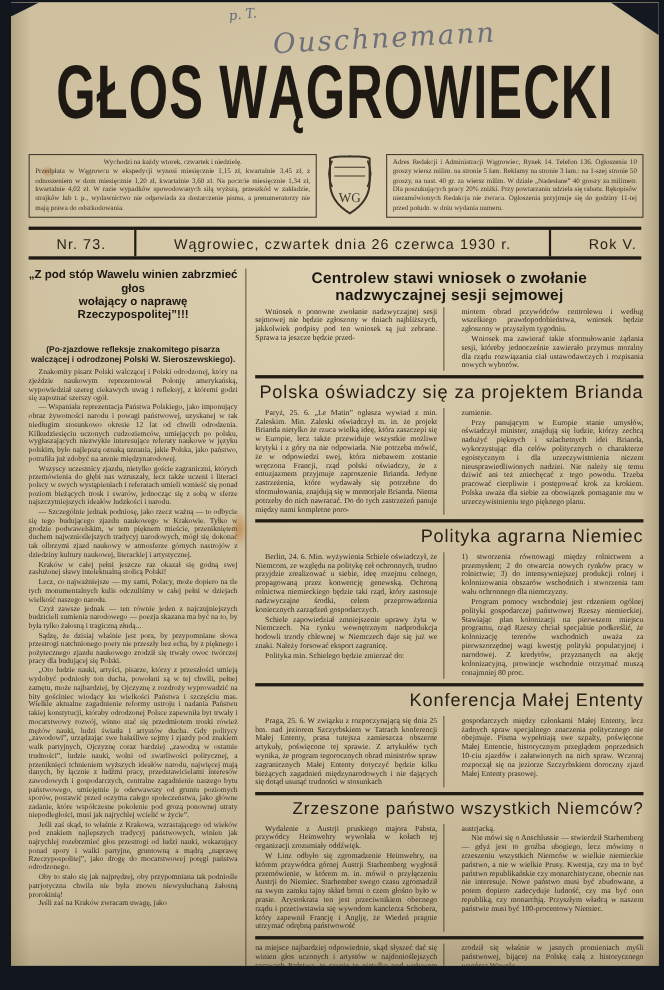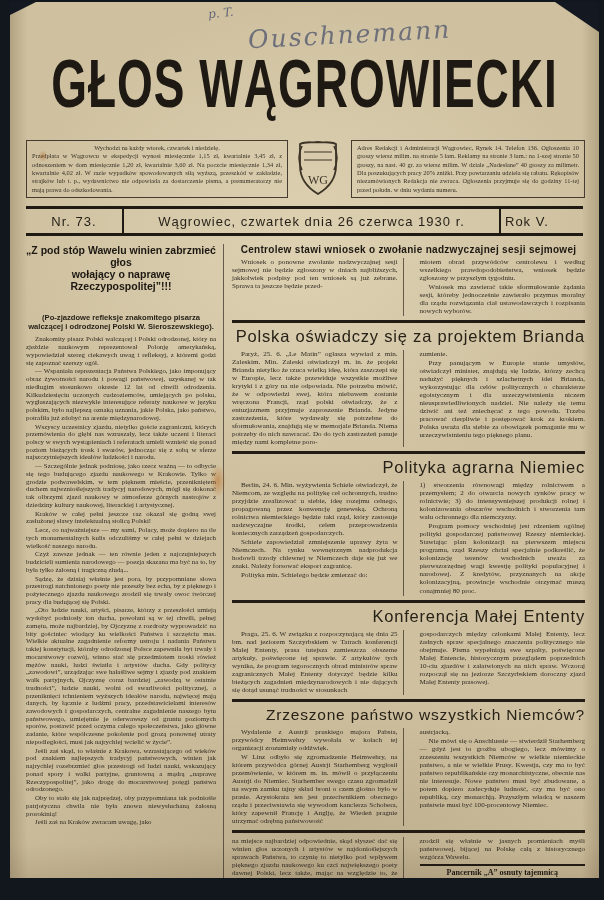"Rok V." .cell.volume { text-align: left -> right }
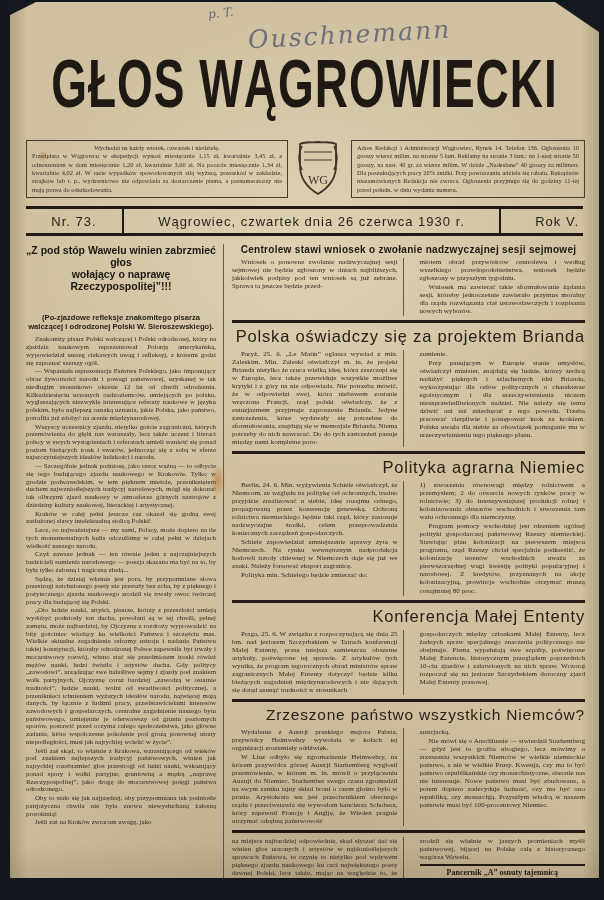"Centrolew stawi wniosek o zwołanie" .head-bold { font-size: 10px -> 14px }
